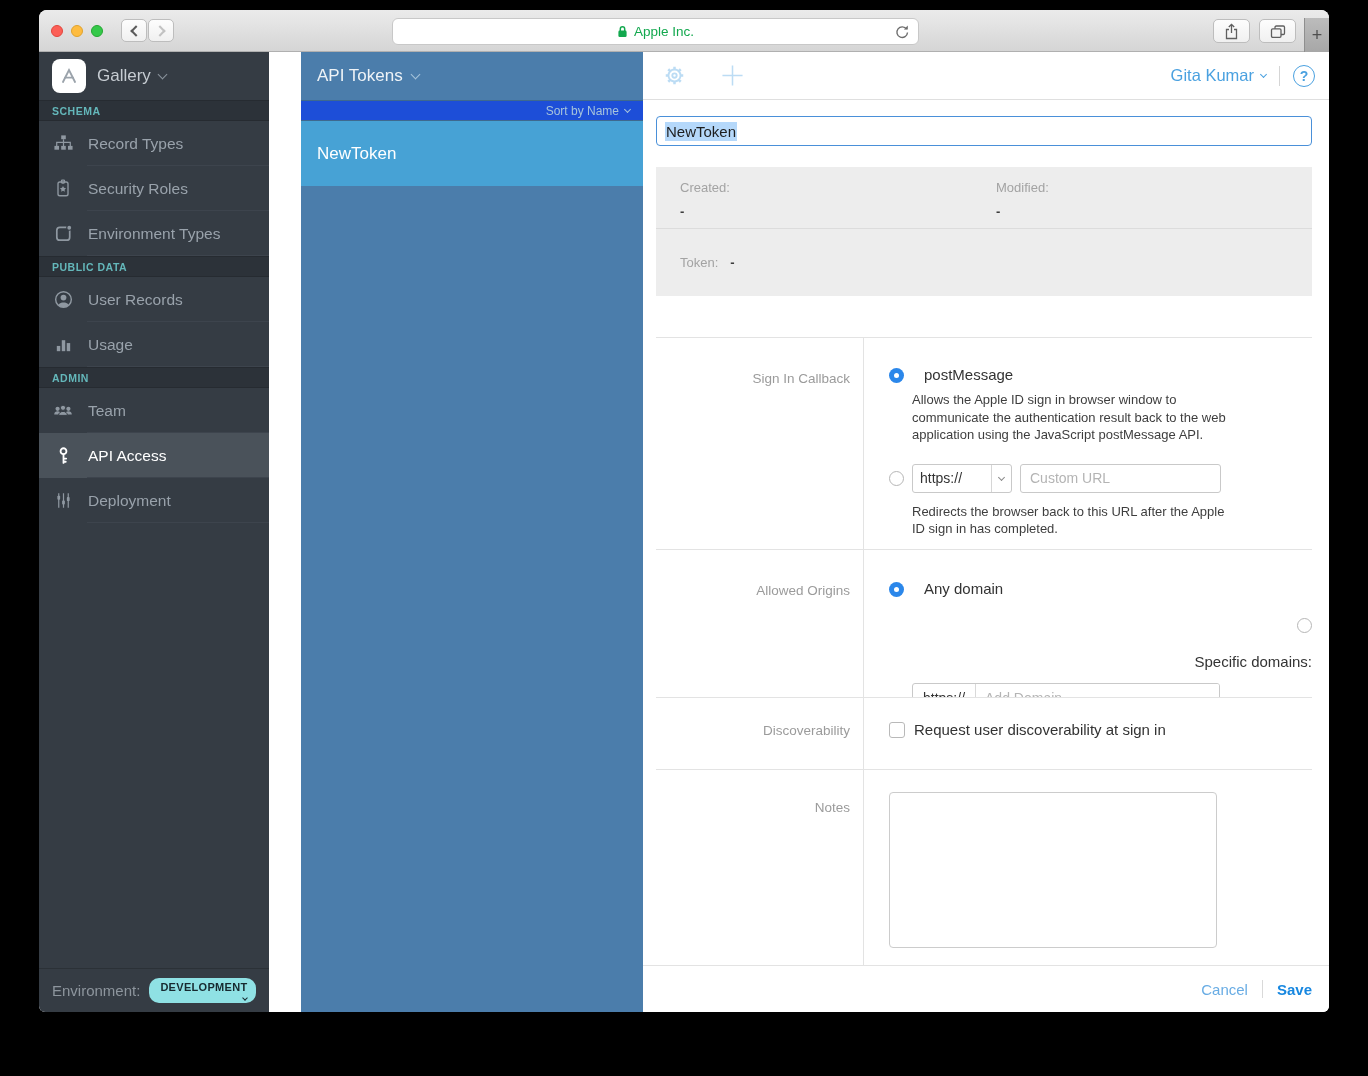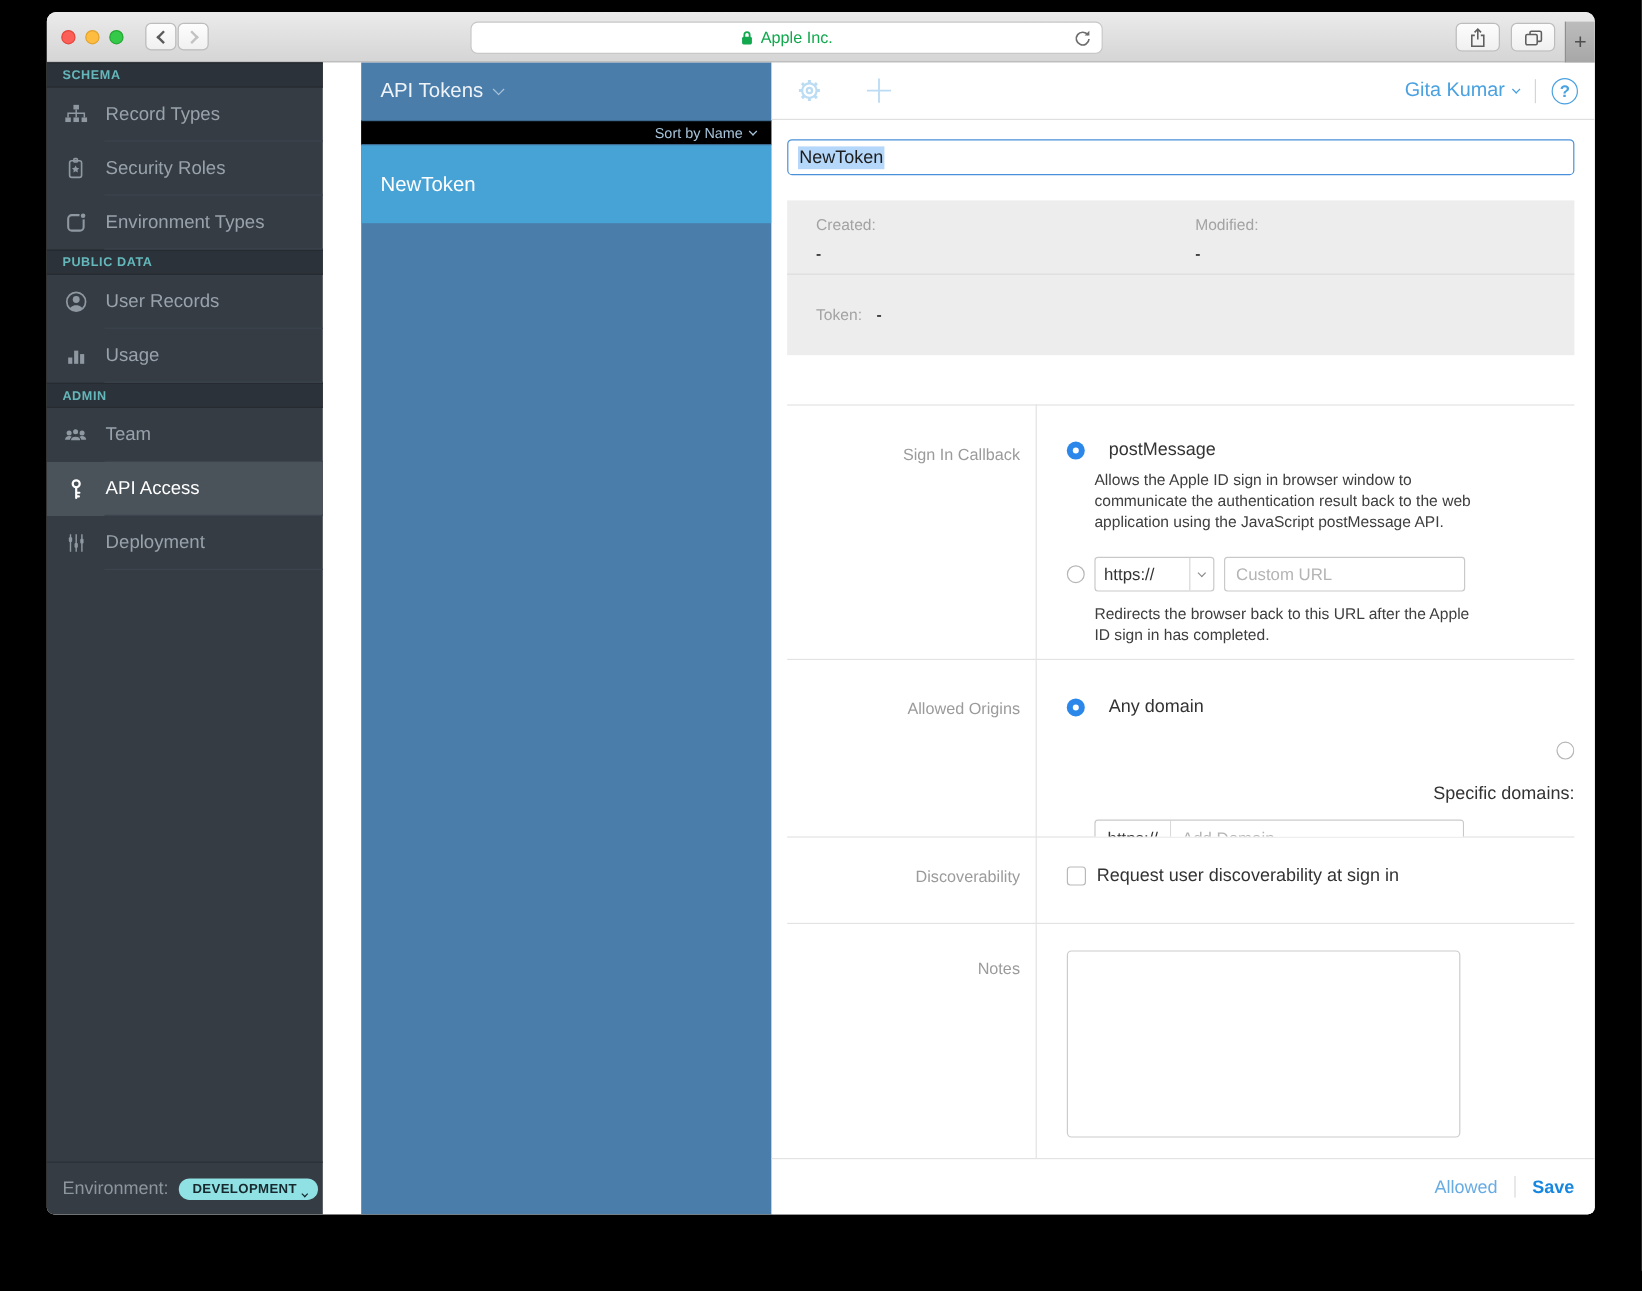"Gallery" div.sb-header { html: none -> <div> <span> <svg> <g> <path></path> <path></path> </g> </svg> </span> <span> <span>Gallery</span> <span></span> </span> </div> }
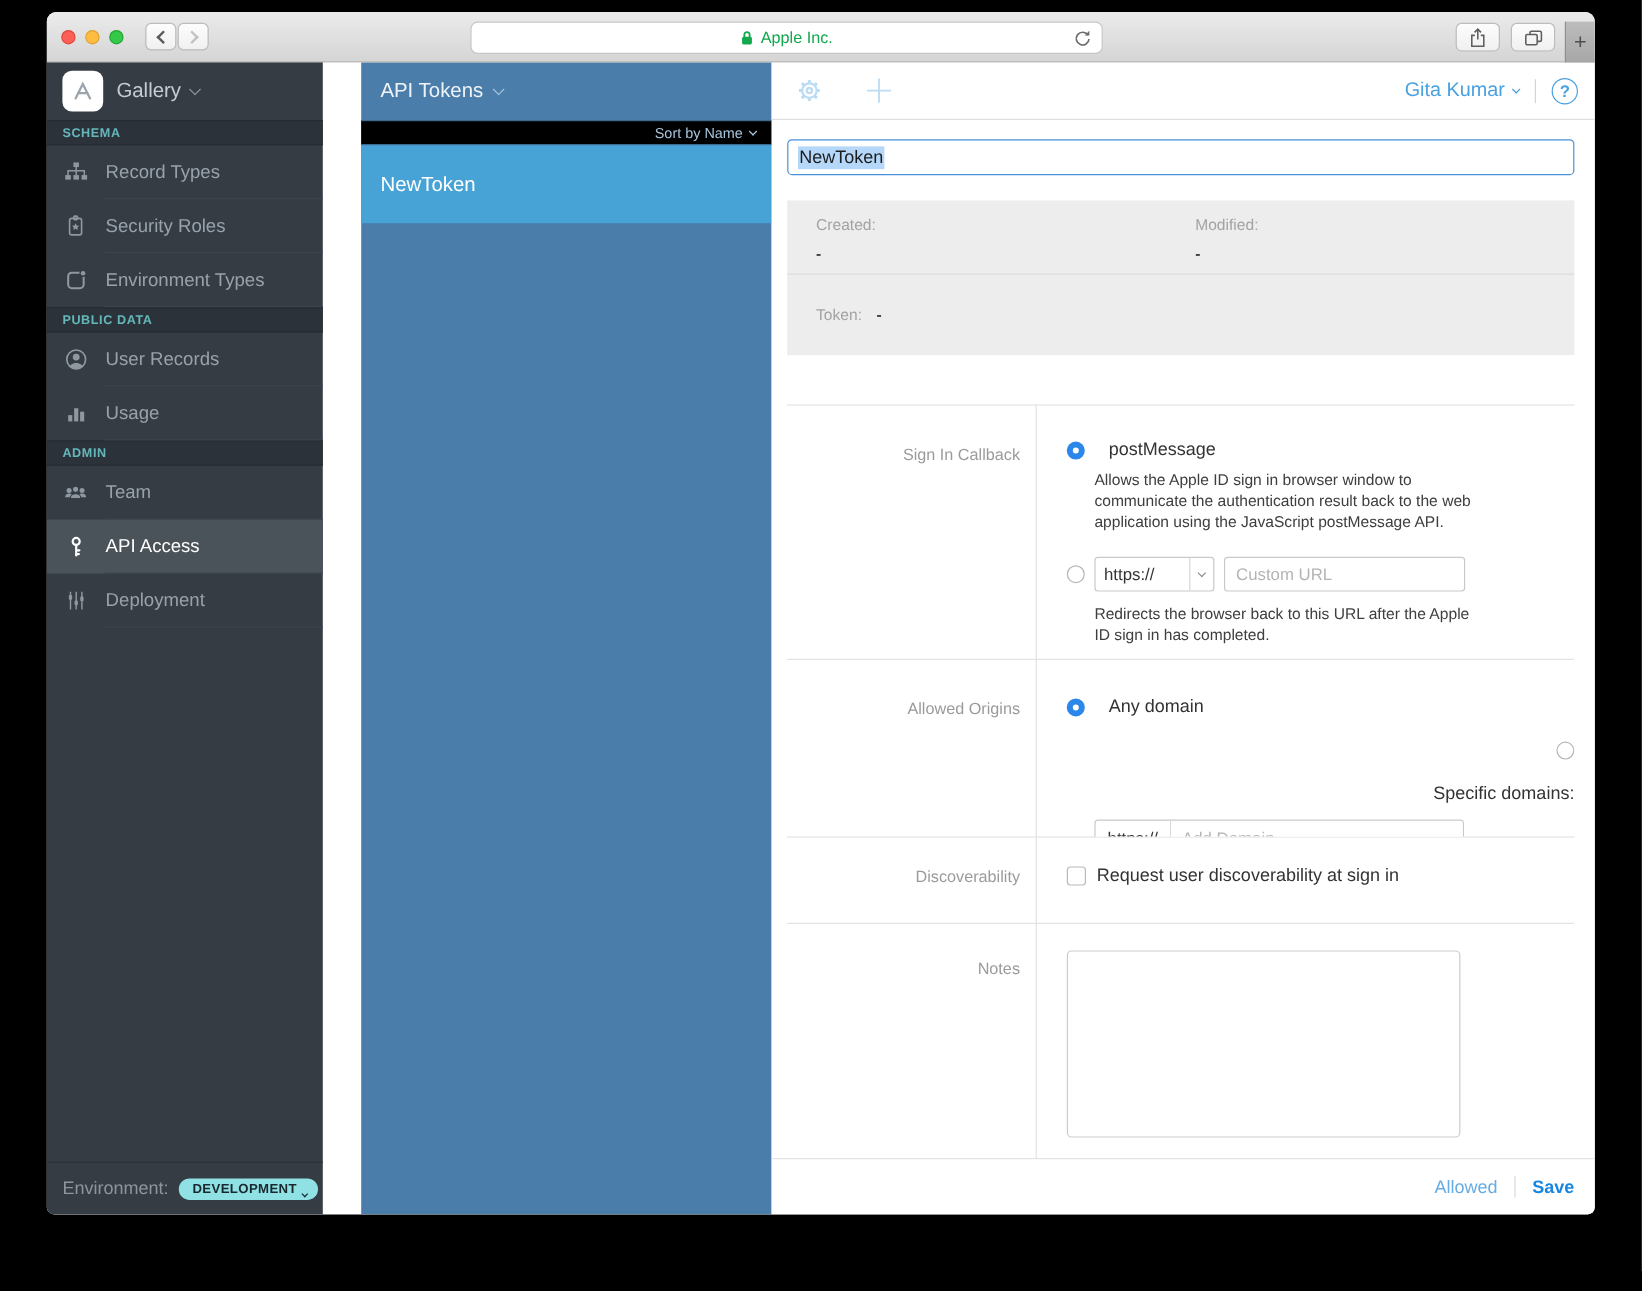"Sort by Name" .lp-sort { background: #000000 -> #1d4ed8 }
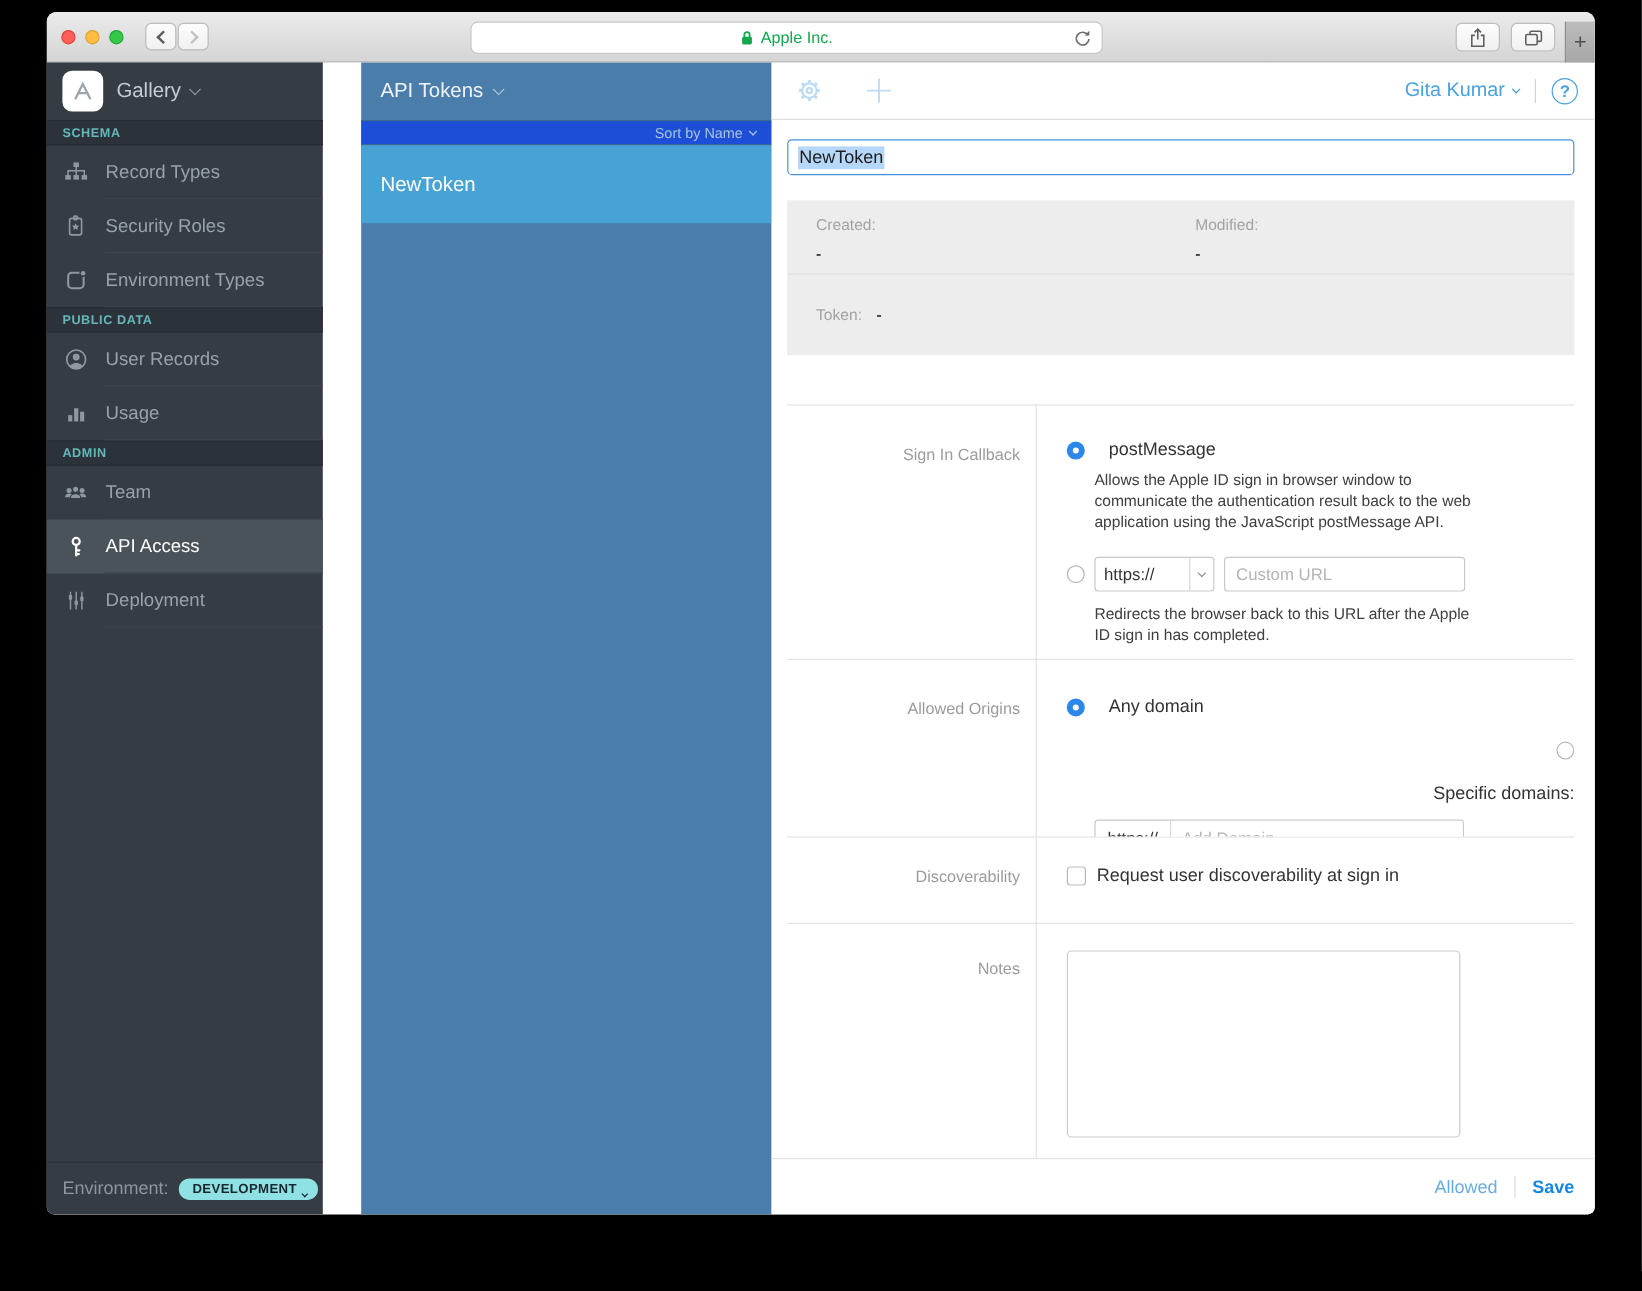"DEVELOPMENT" .env-badge { flex-direction: none -> column }
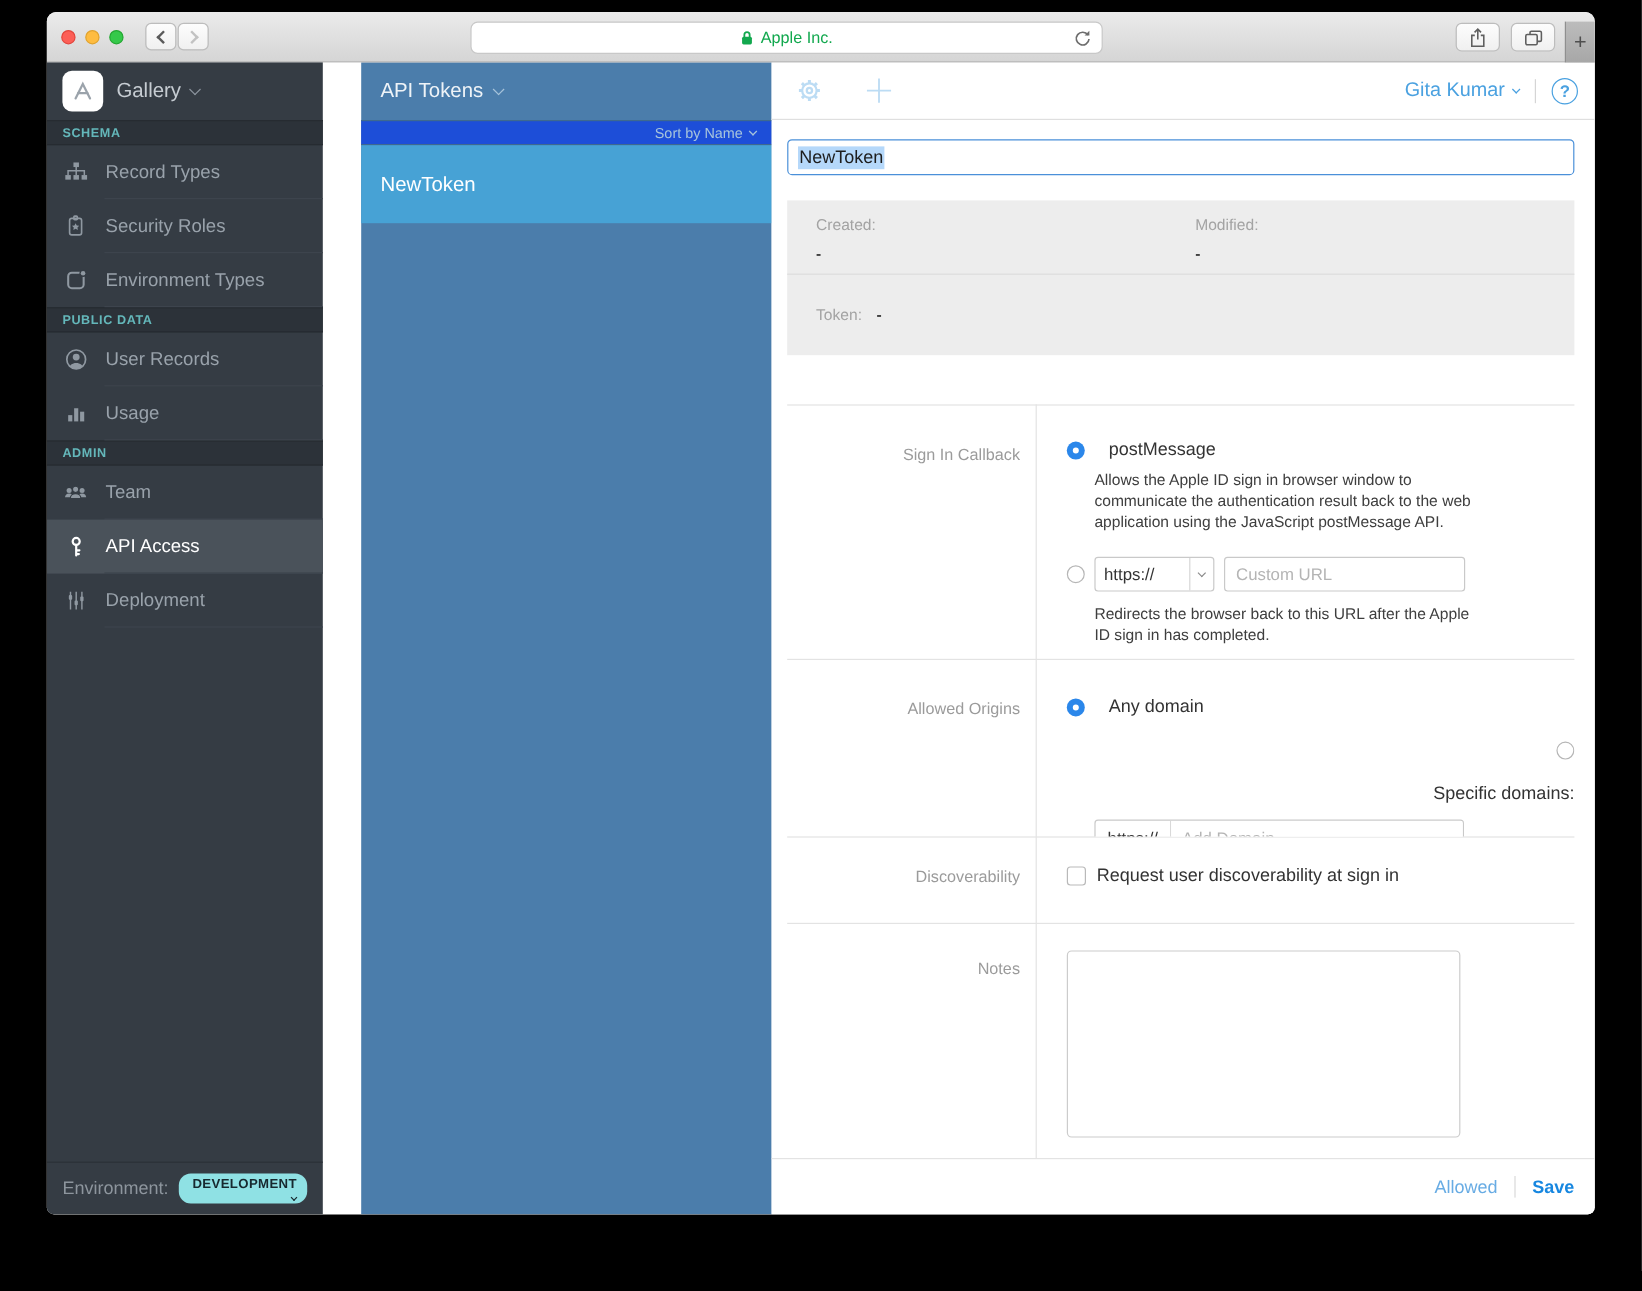"Allowed" span.cancel { text: Allowed -> Cancel }
